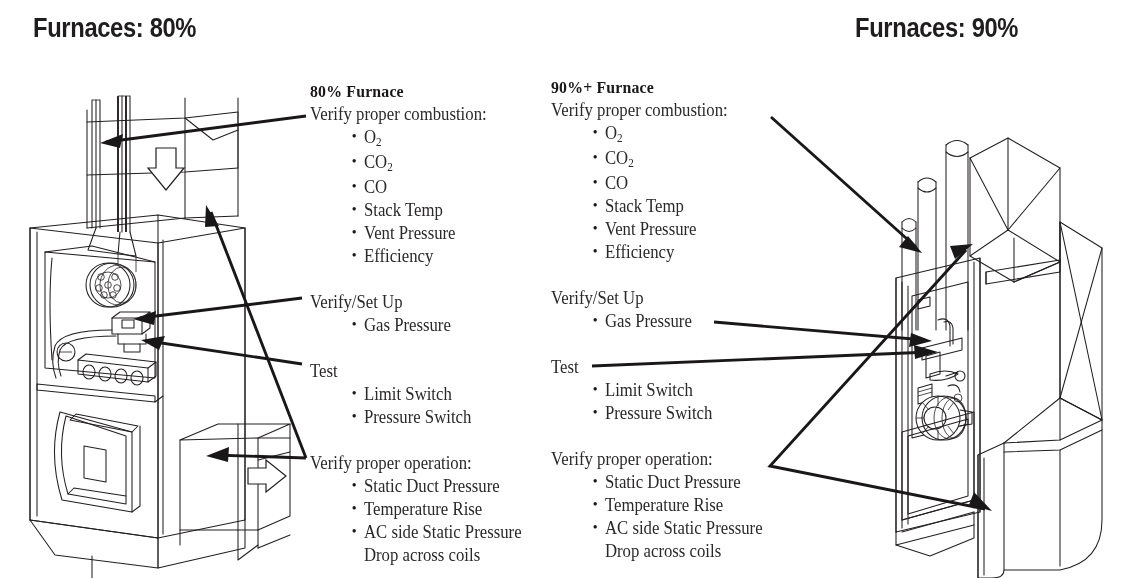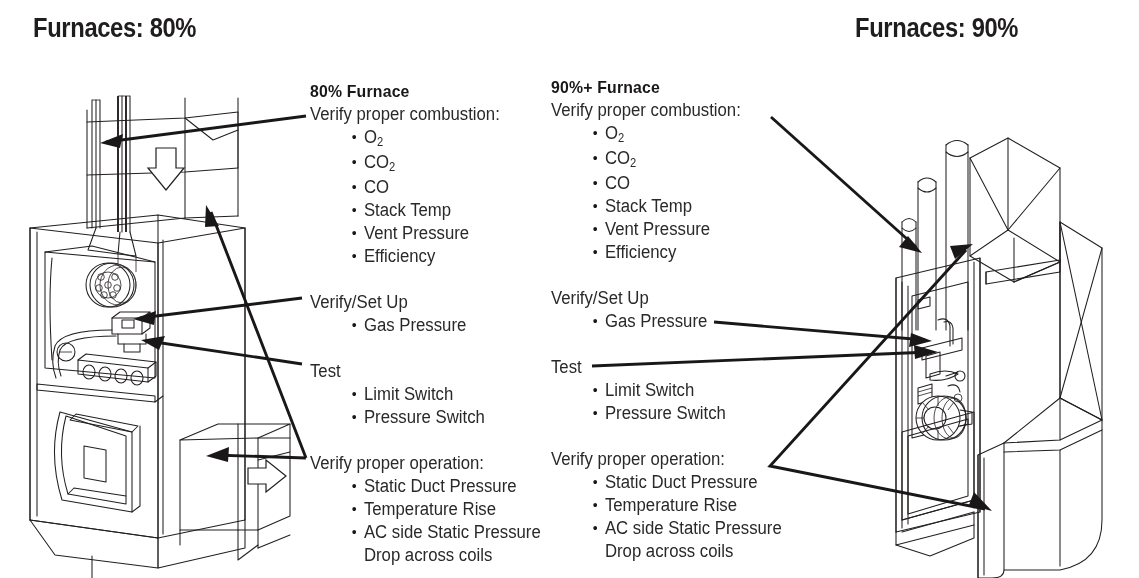"80% Furnace" .col { font-family: none -> Liberation Serif, serif }
